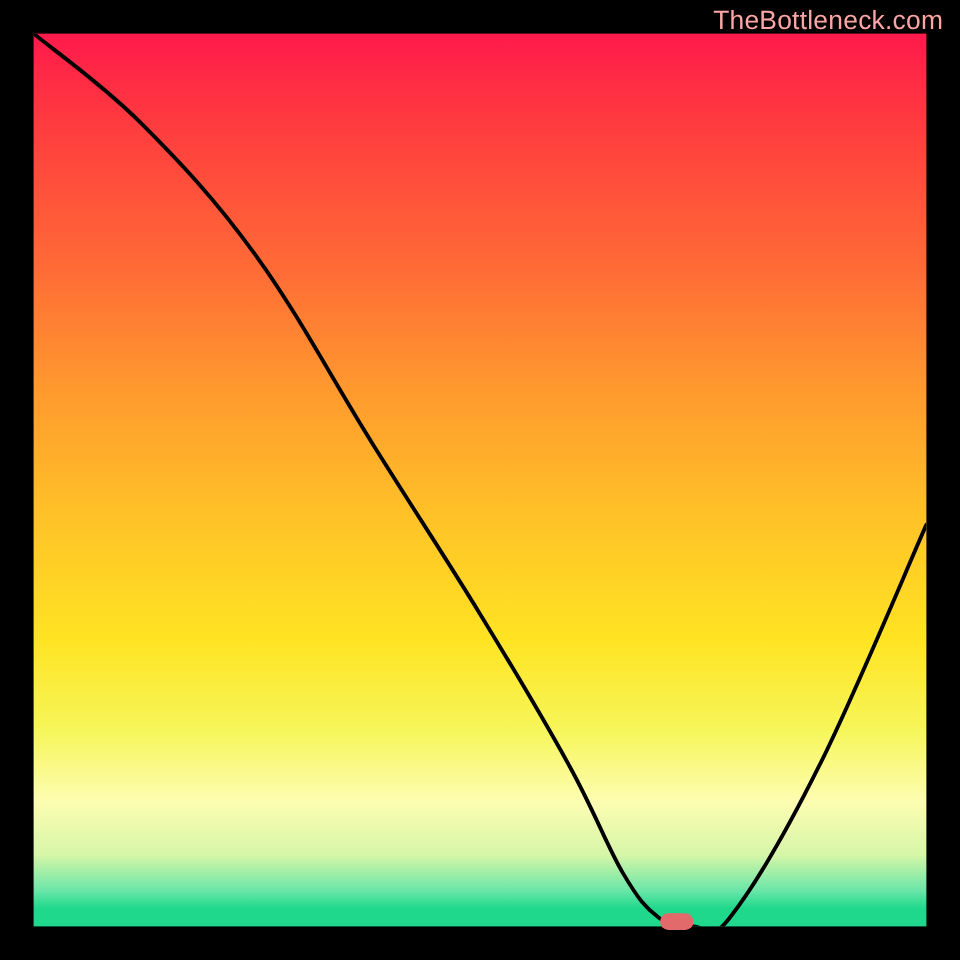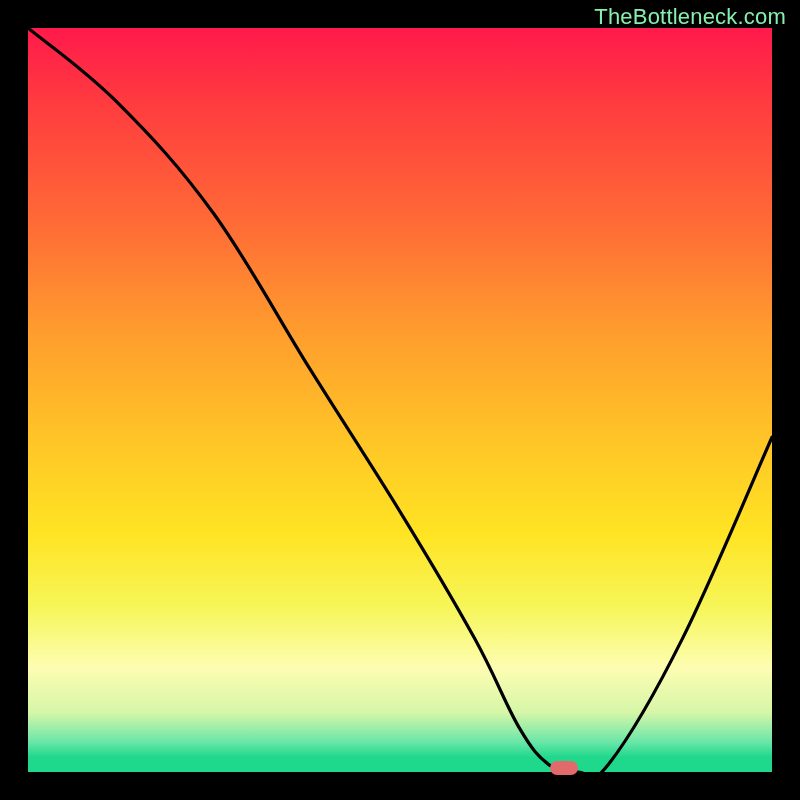"TheBottleneck.com" .watermark { color: #86efac -> #fca5a5 }
